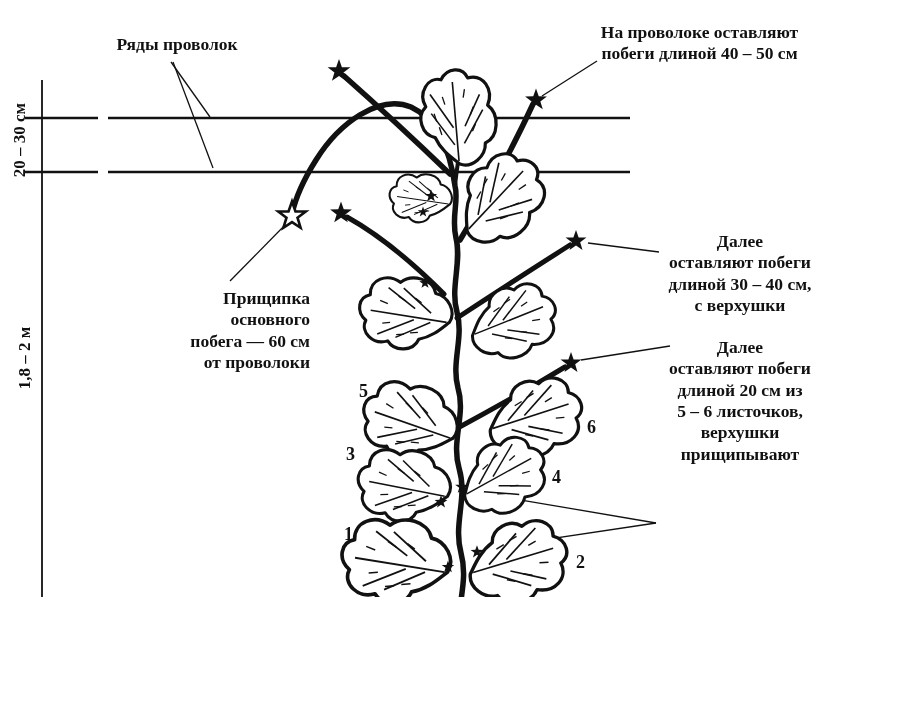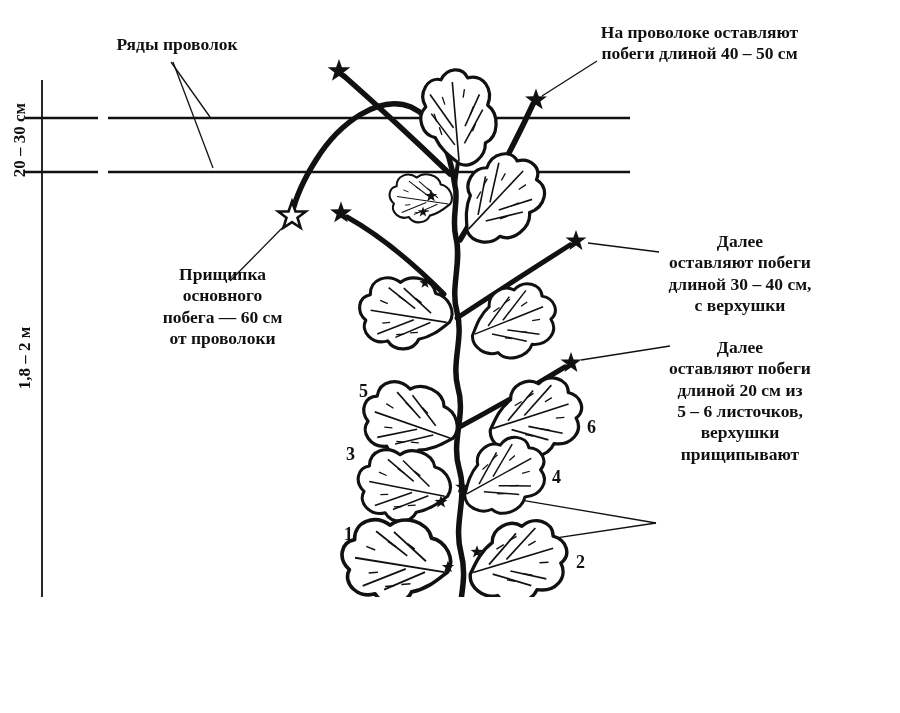"Прищипка" div.label { text-align: none -> right; top: 264px -> 288px }
